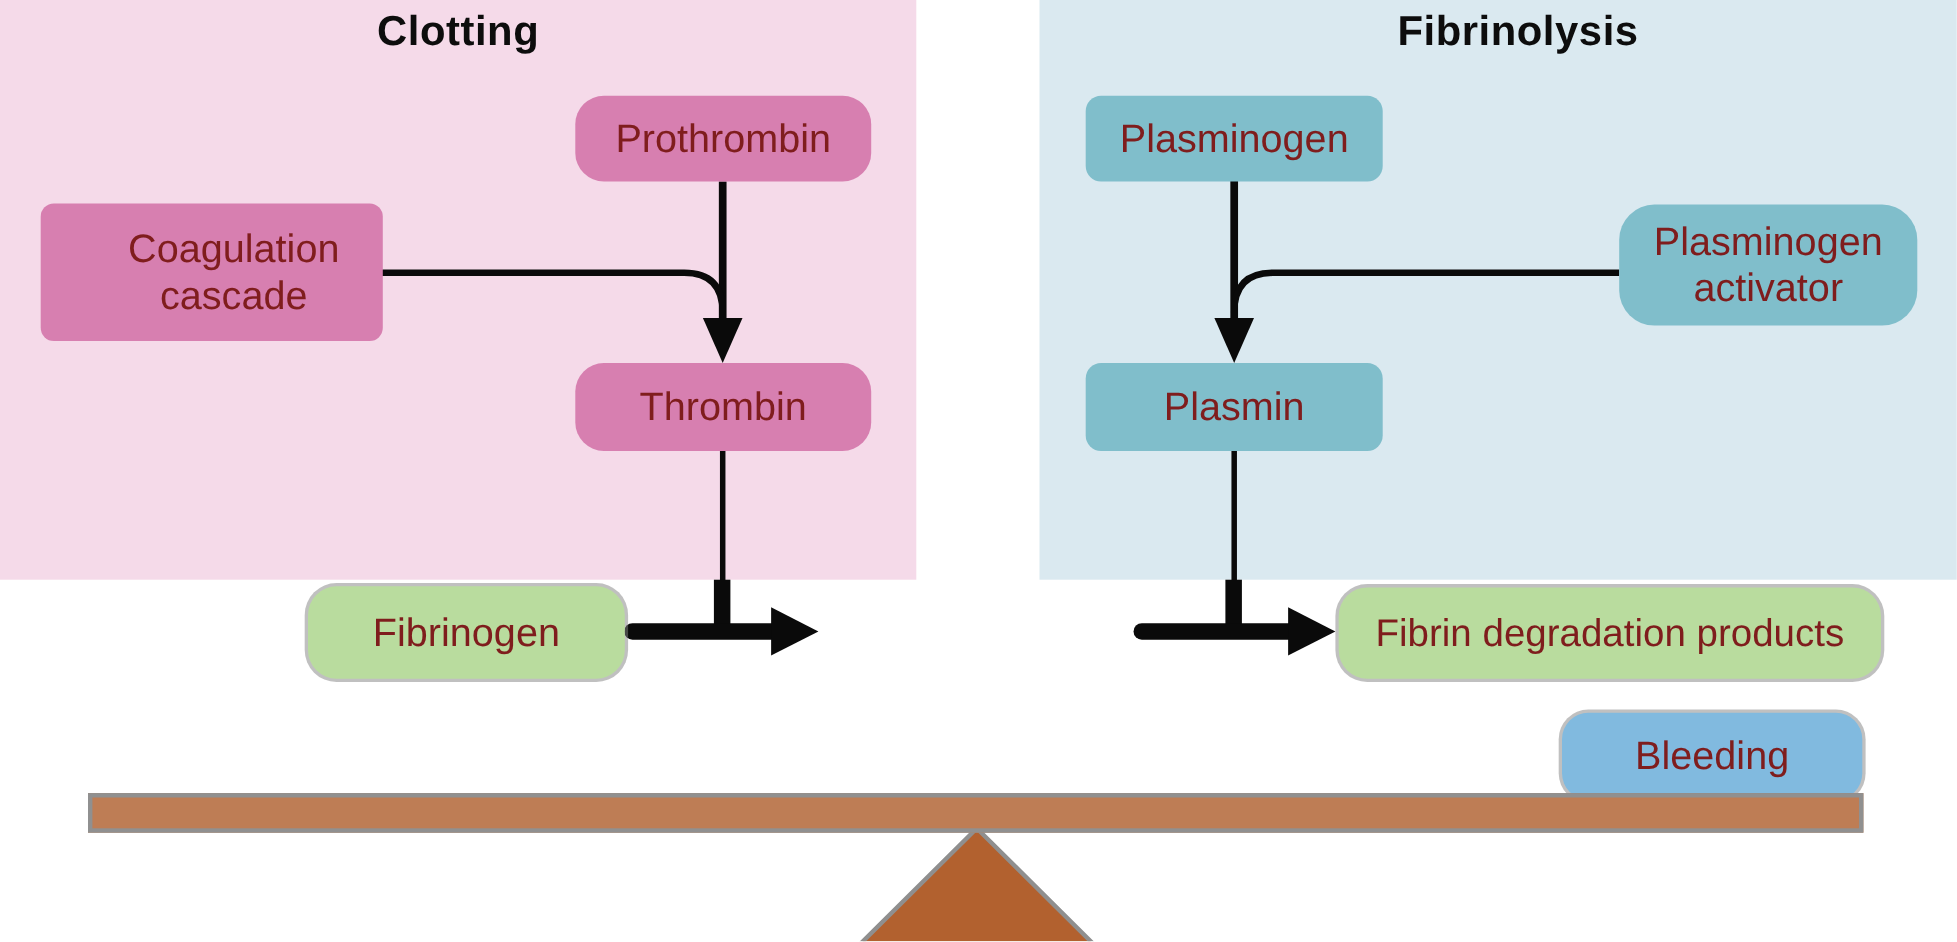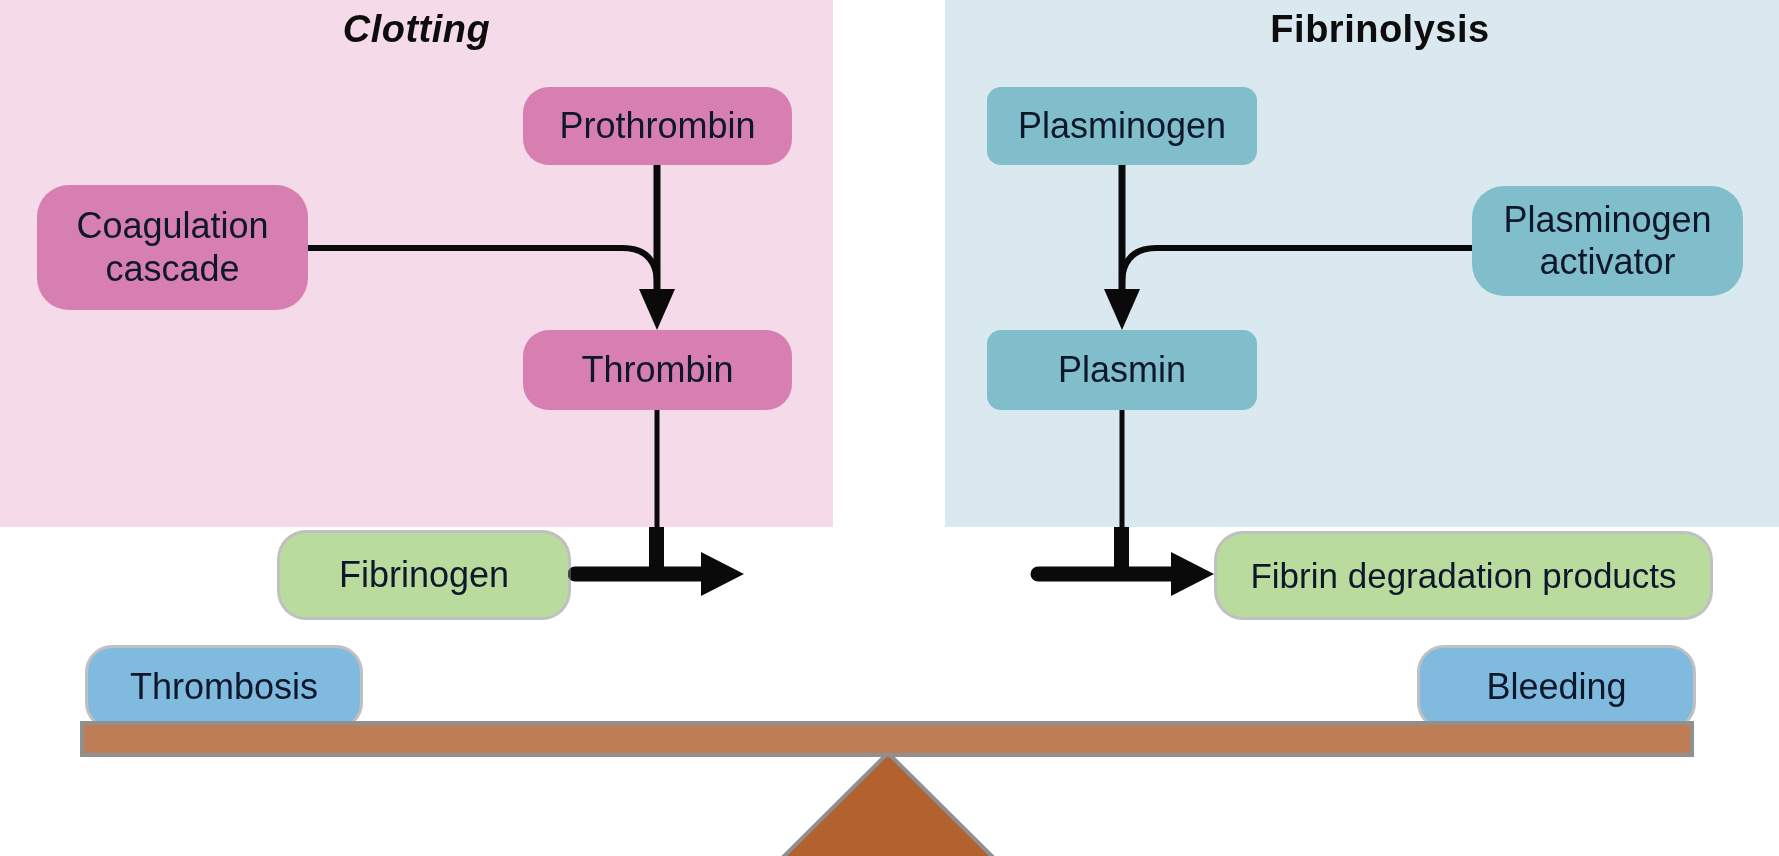"Clotting" #title-clotting { font-style: italic -> none }
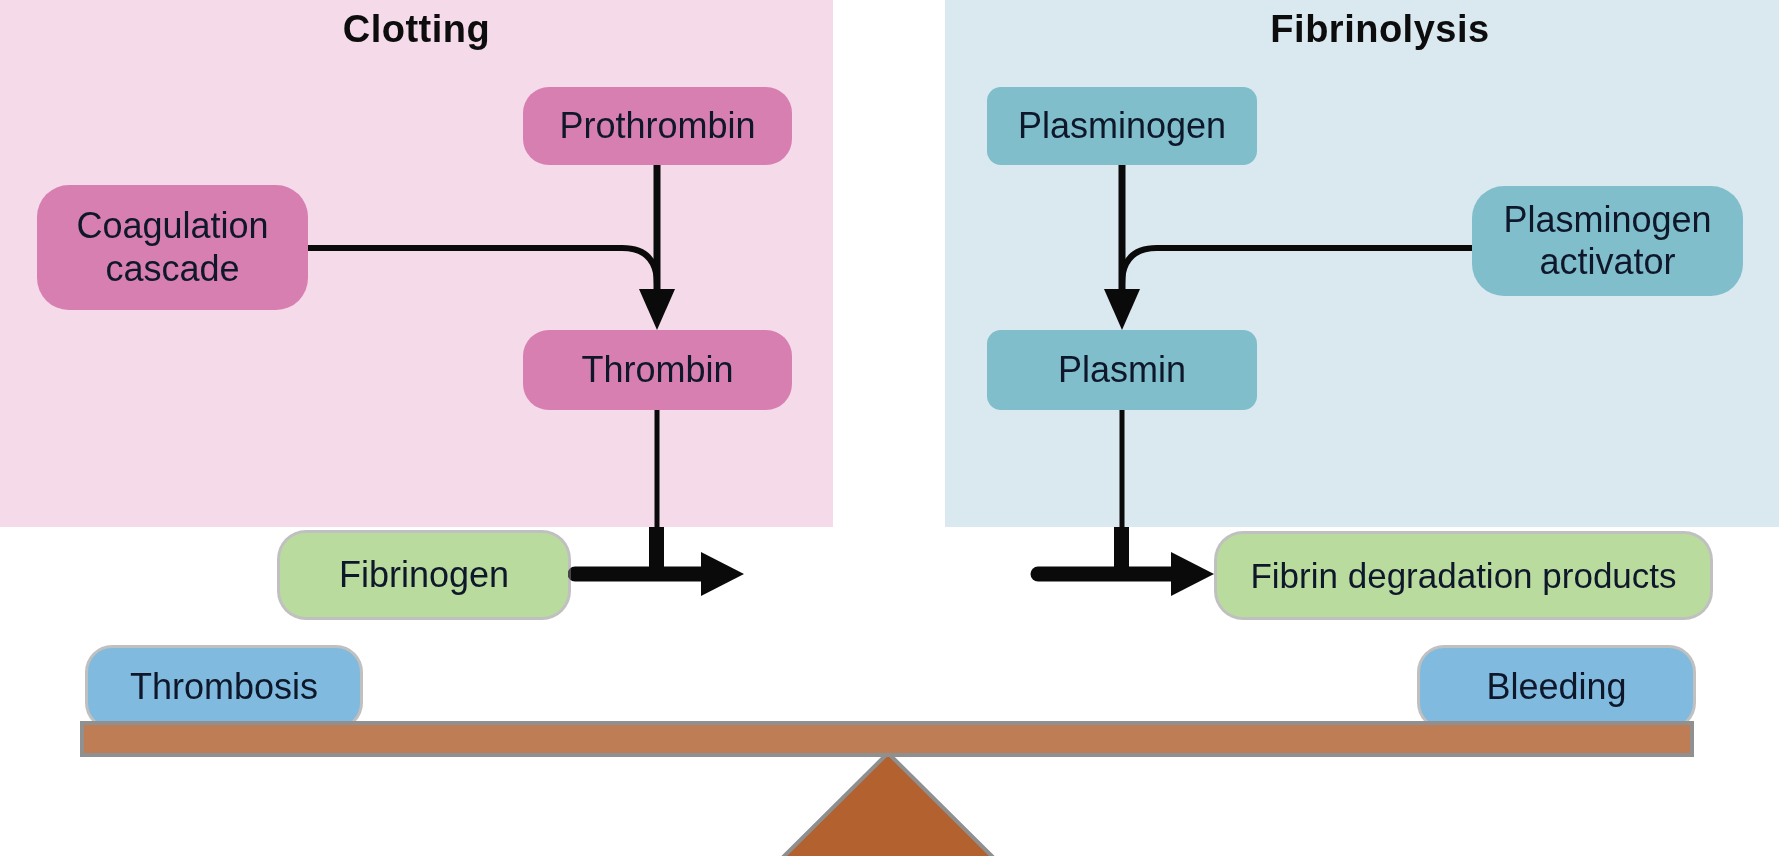"Prothrombin" .node { color: #0f172a -> #7f1d1d }
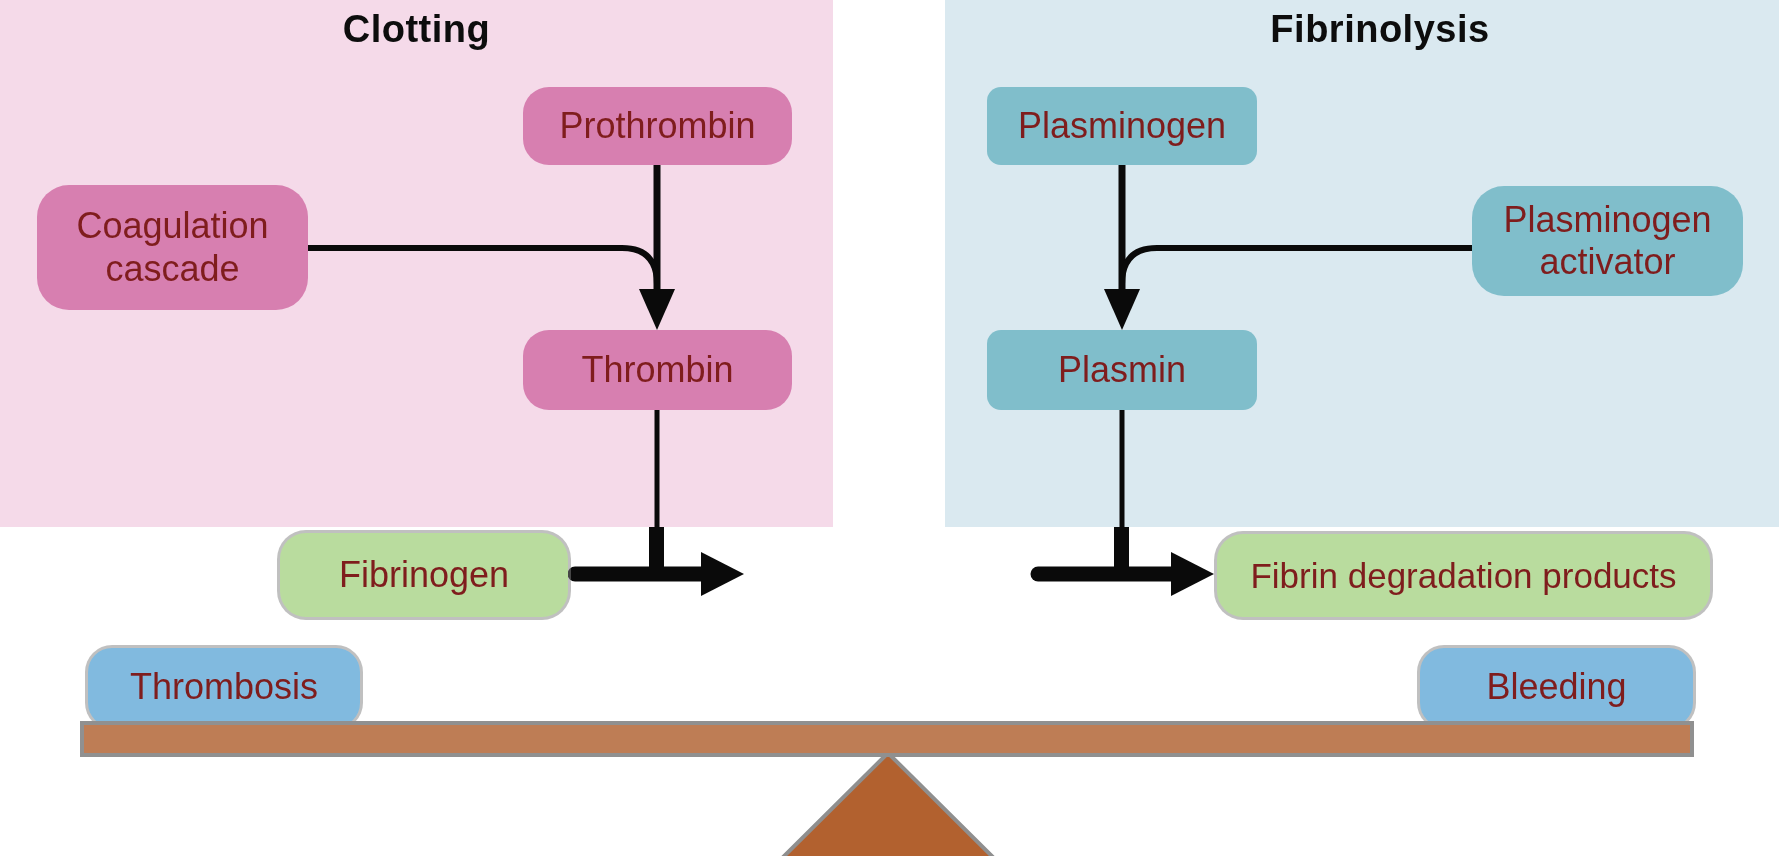"Coagulation cascade" #node-coagulation { border-radius: 32px -> 12px; padding-left: none -> 40px }
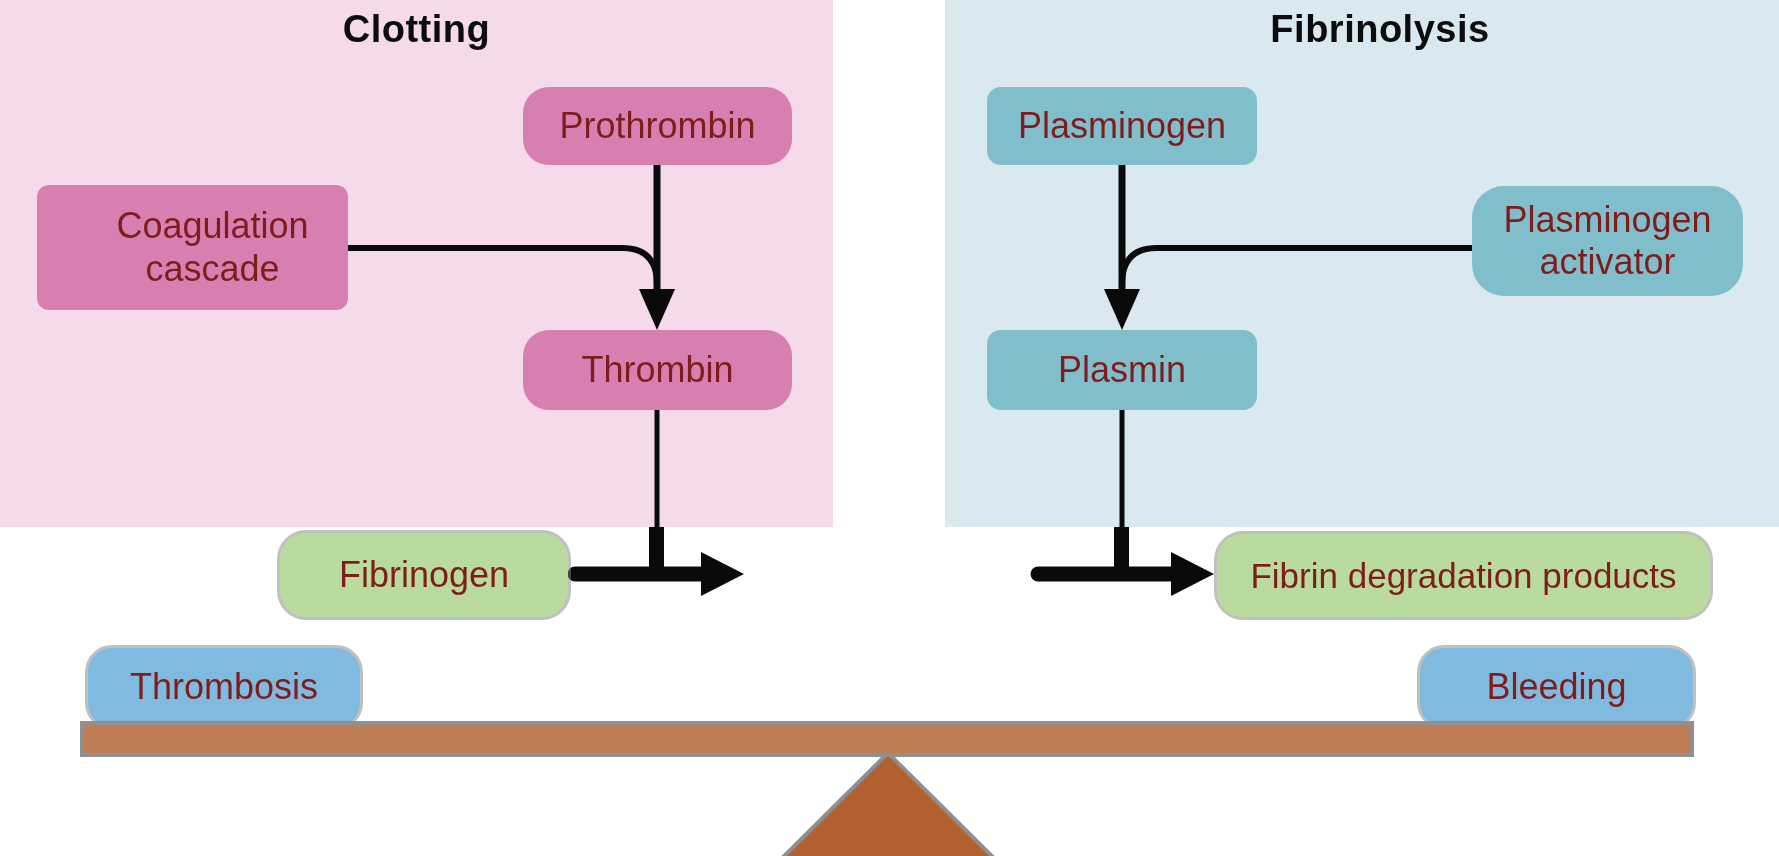"Thrombosis" div.node { html: <div>Thrombosis</div> -> none }
